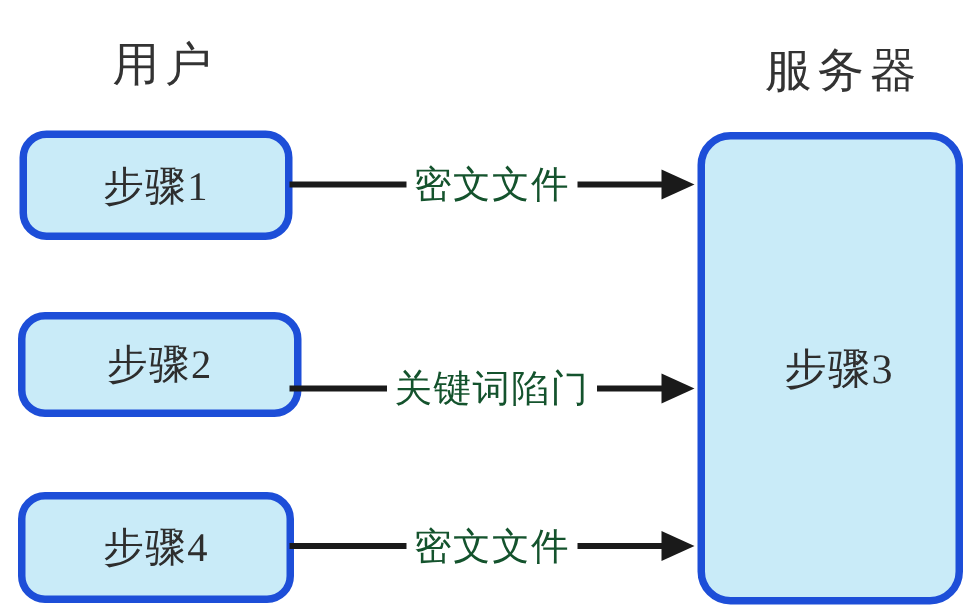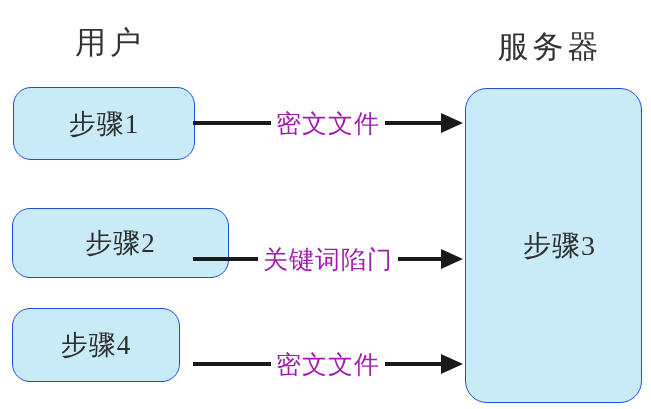"服务器" .col-label.server { text-align: none -> right }
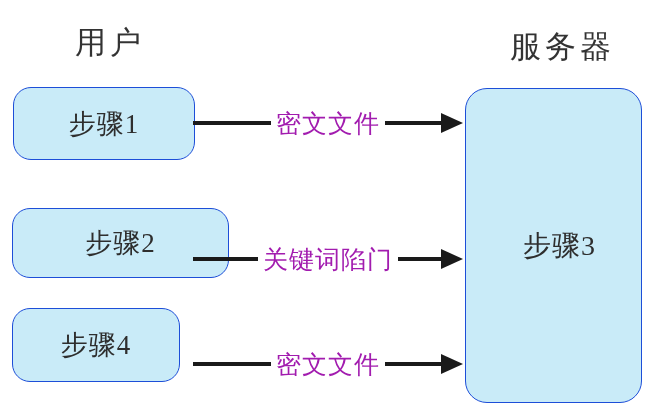"步骤1" .step-box { border: 1px solid #1d4ed8 -> 5px solid #1d4ed8 }
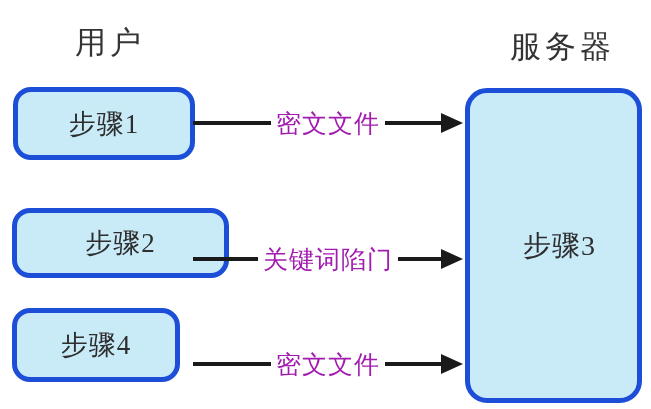"密文文件" .arrow-label { color: #a21caf -> #14532d }
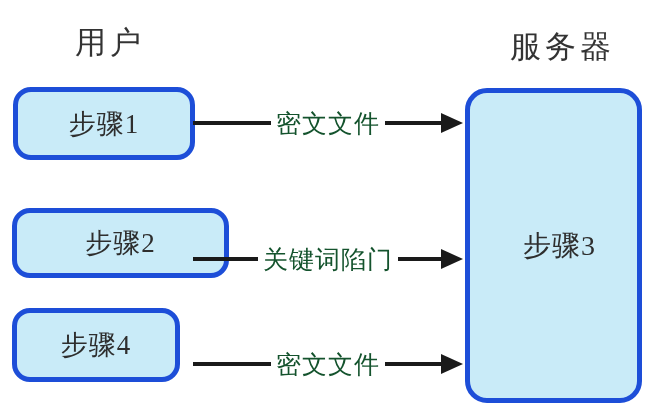"步骤2" .step-box.s2 { width: 217px -> 189px }
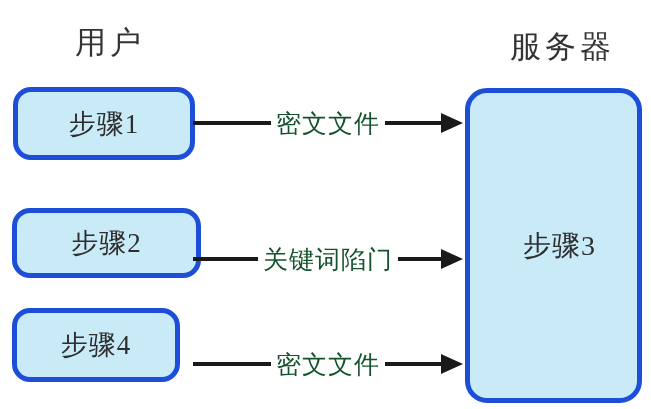"步骤4" .step-box.s4 { top: 308px -> 328px; width: 168px -> 184px }
